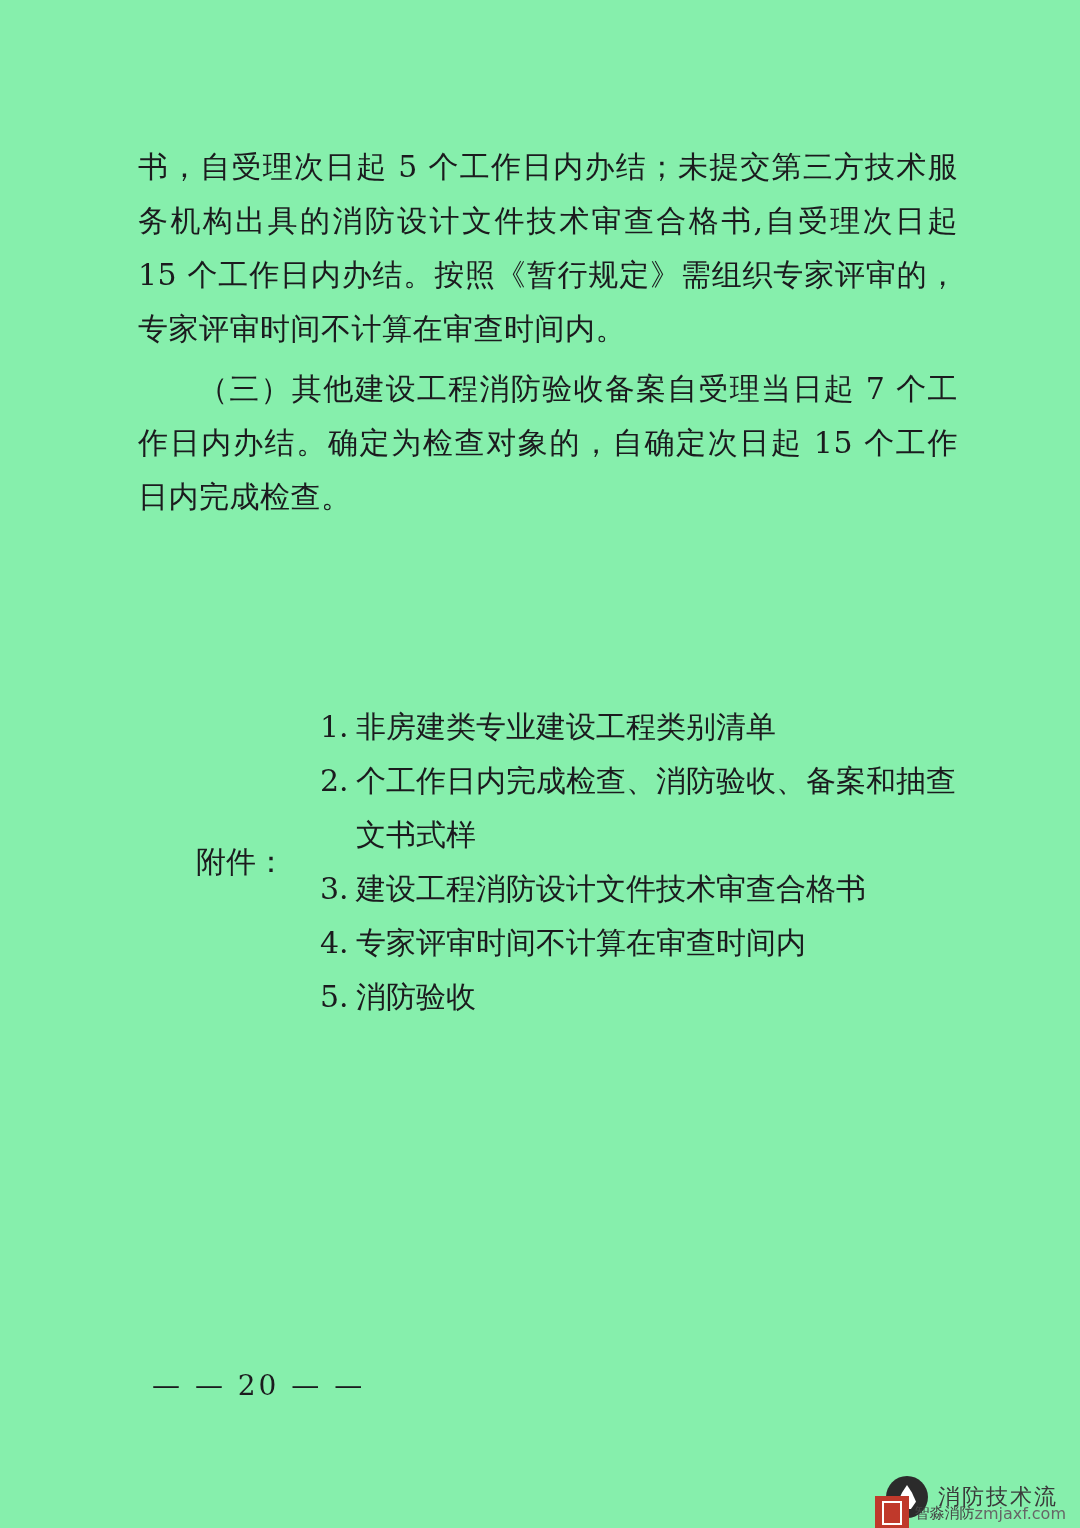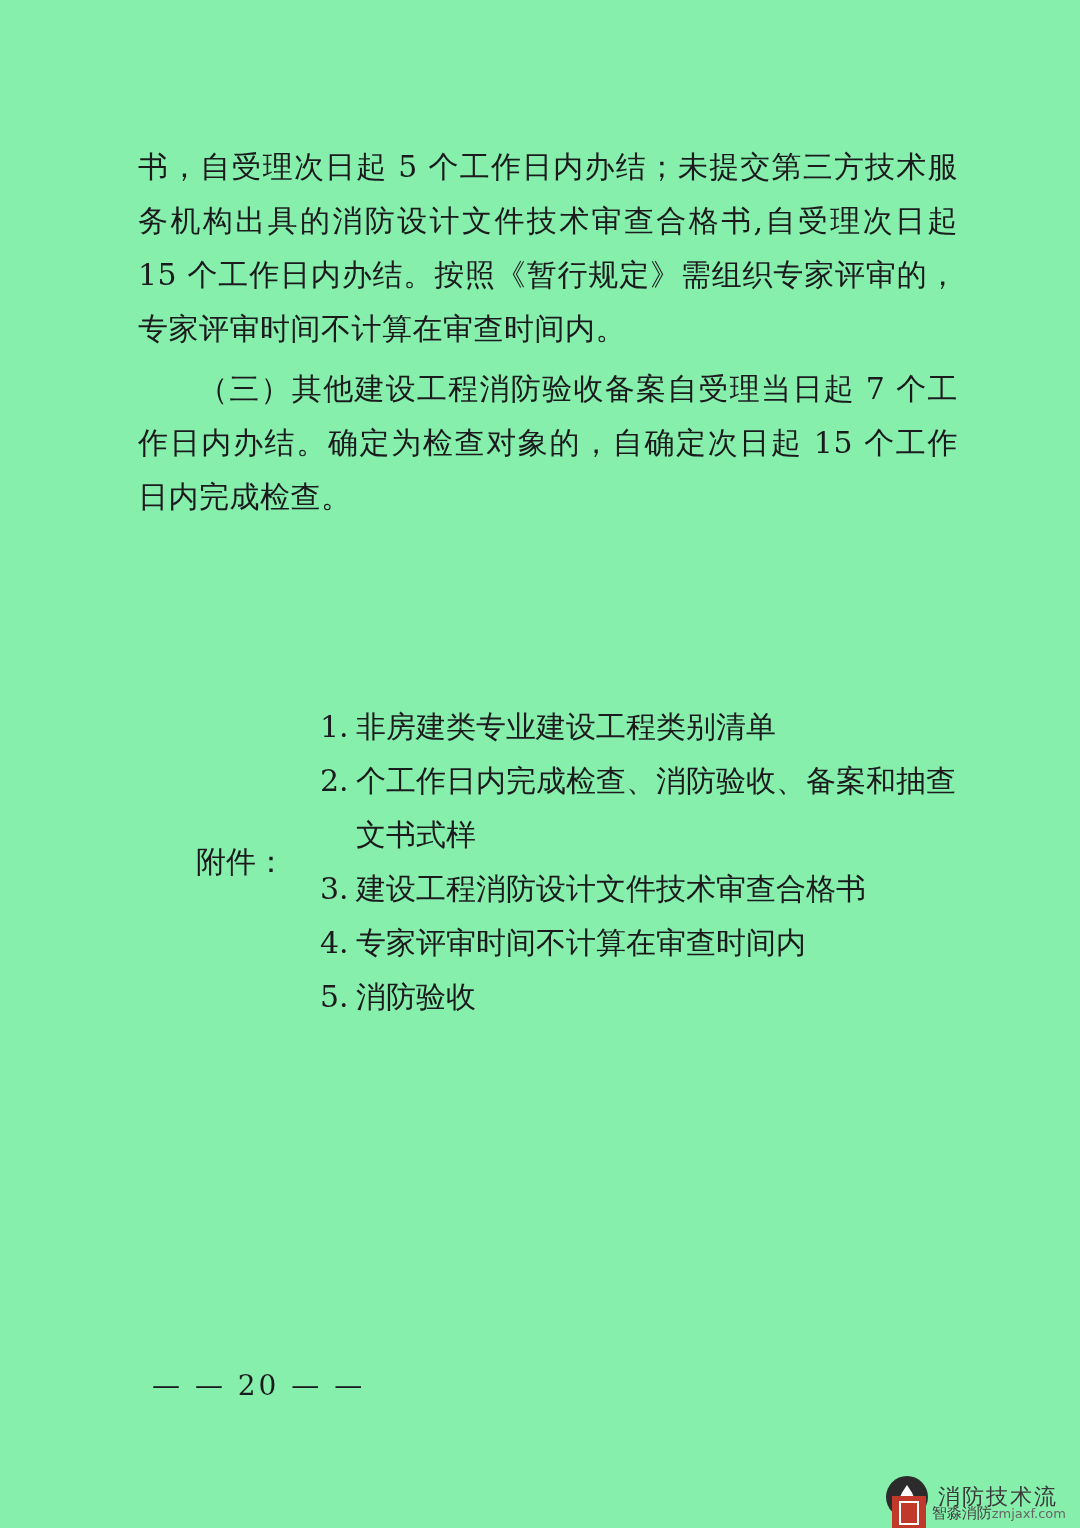"zmjaxf.com" .wm2-l2 { font-size: 13px -> 16px }
